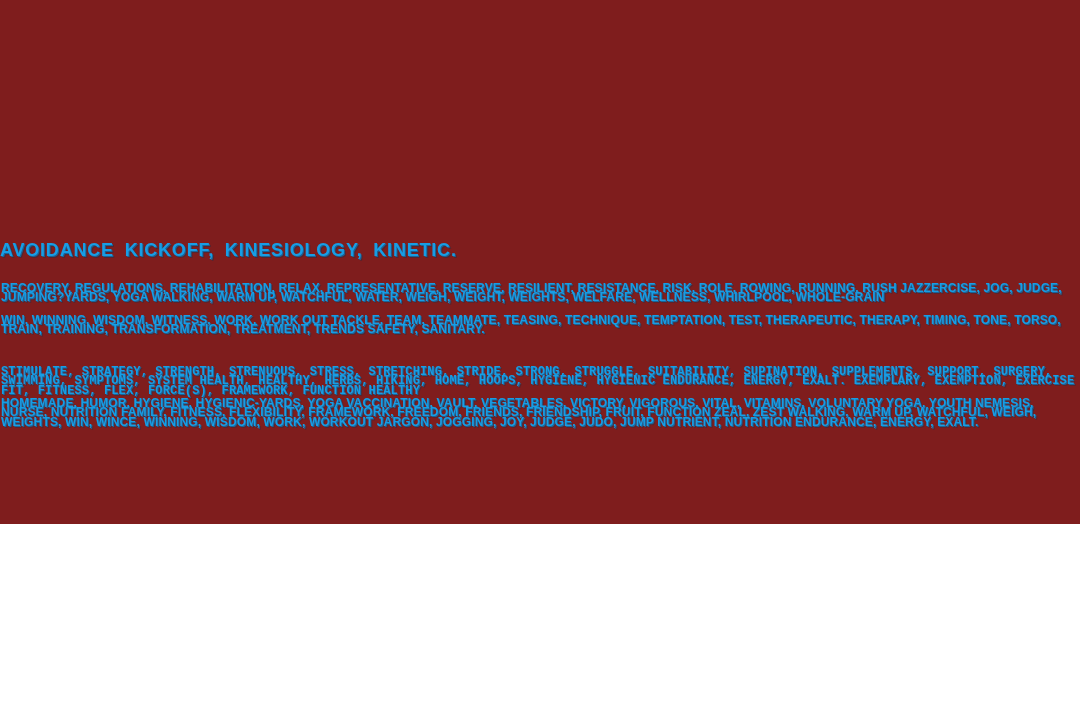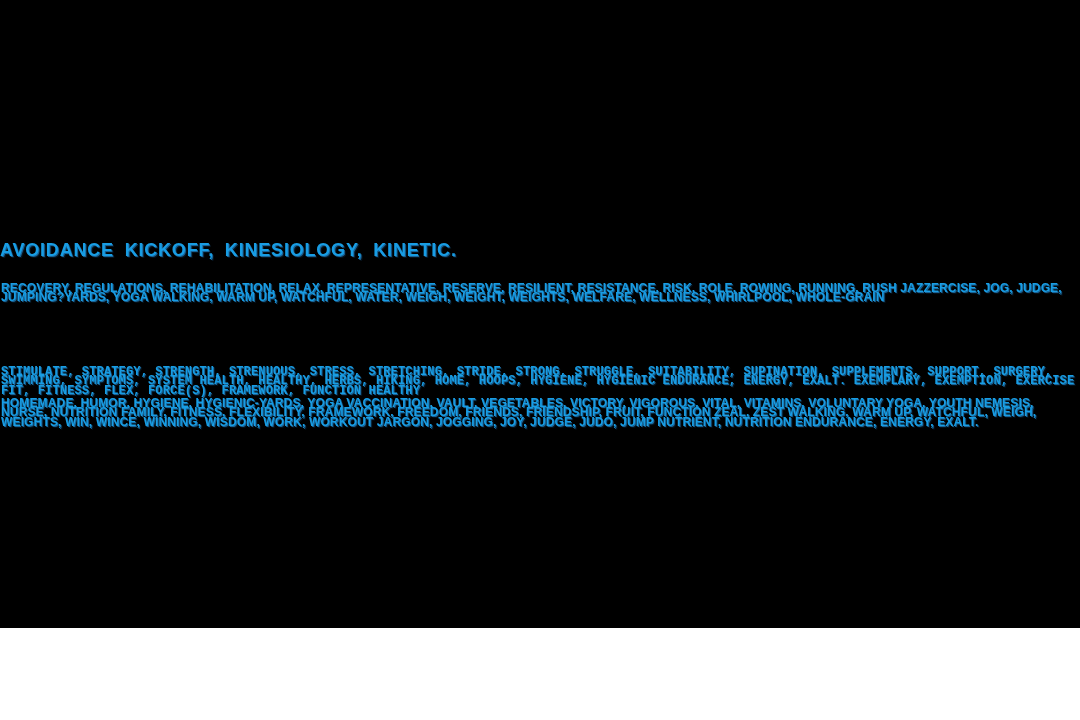"AVOIDANCE KICKOFF, KINESIOLOGY, KINETIC." .page { background: #000000 -> #7f1d1d; height: 628px -> 524px }
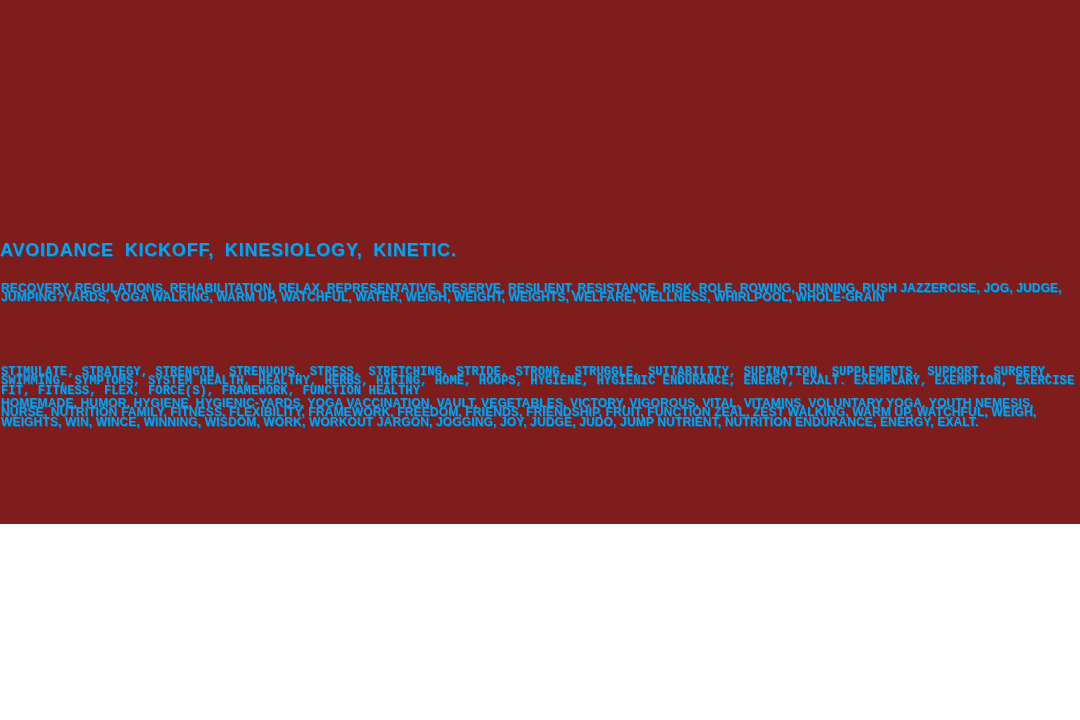"WIN, WINNING, WISDOM, WITNESS, WORK," p.para { html: none -> <p>WIN, WINNING, WISDOM, WITNESS, WORK, WORK OUT TACKLE, TEAM, TEAMMATE, TEASING, TECHNIQUE, TEMPTATION, TEST, THERAPEUTIC, THERAPY, TIMING, TONE, TORSO, TRAIN, TRAINING, TRANSFORMATION, TREATMENT, TRENDS SAFETY, SANITARY.</p> }
